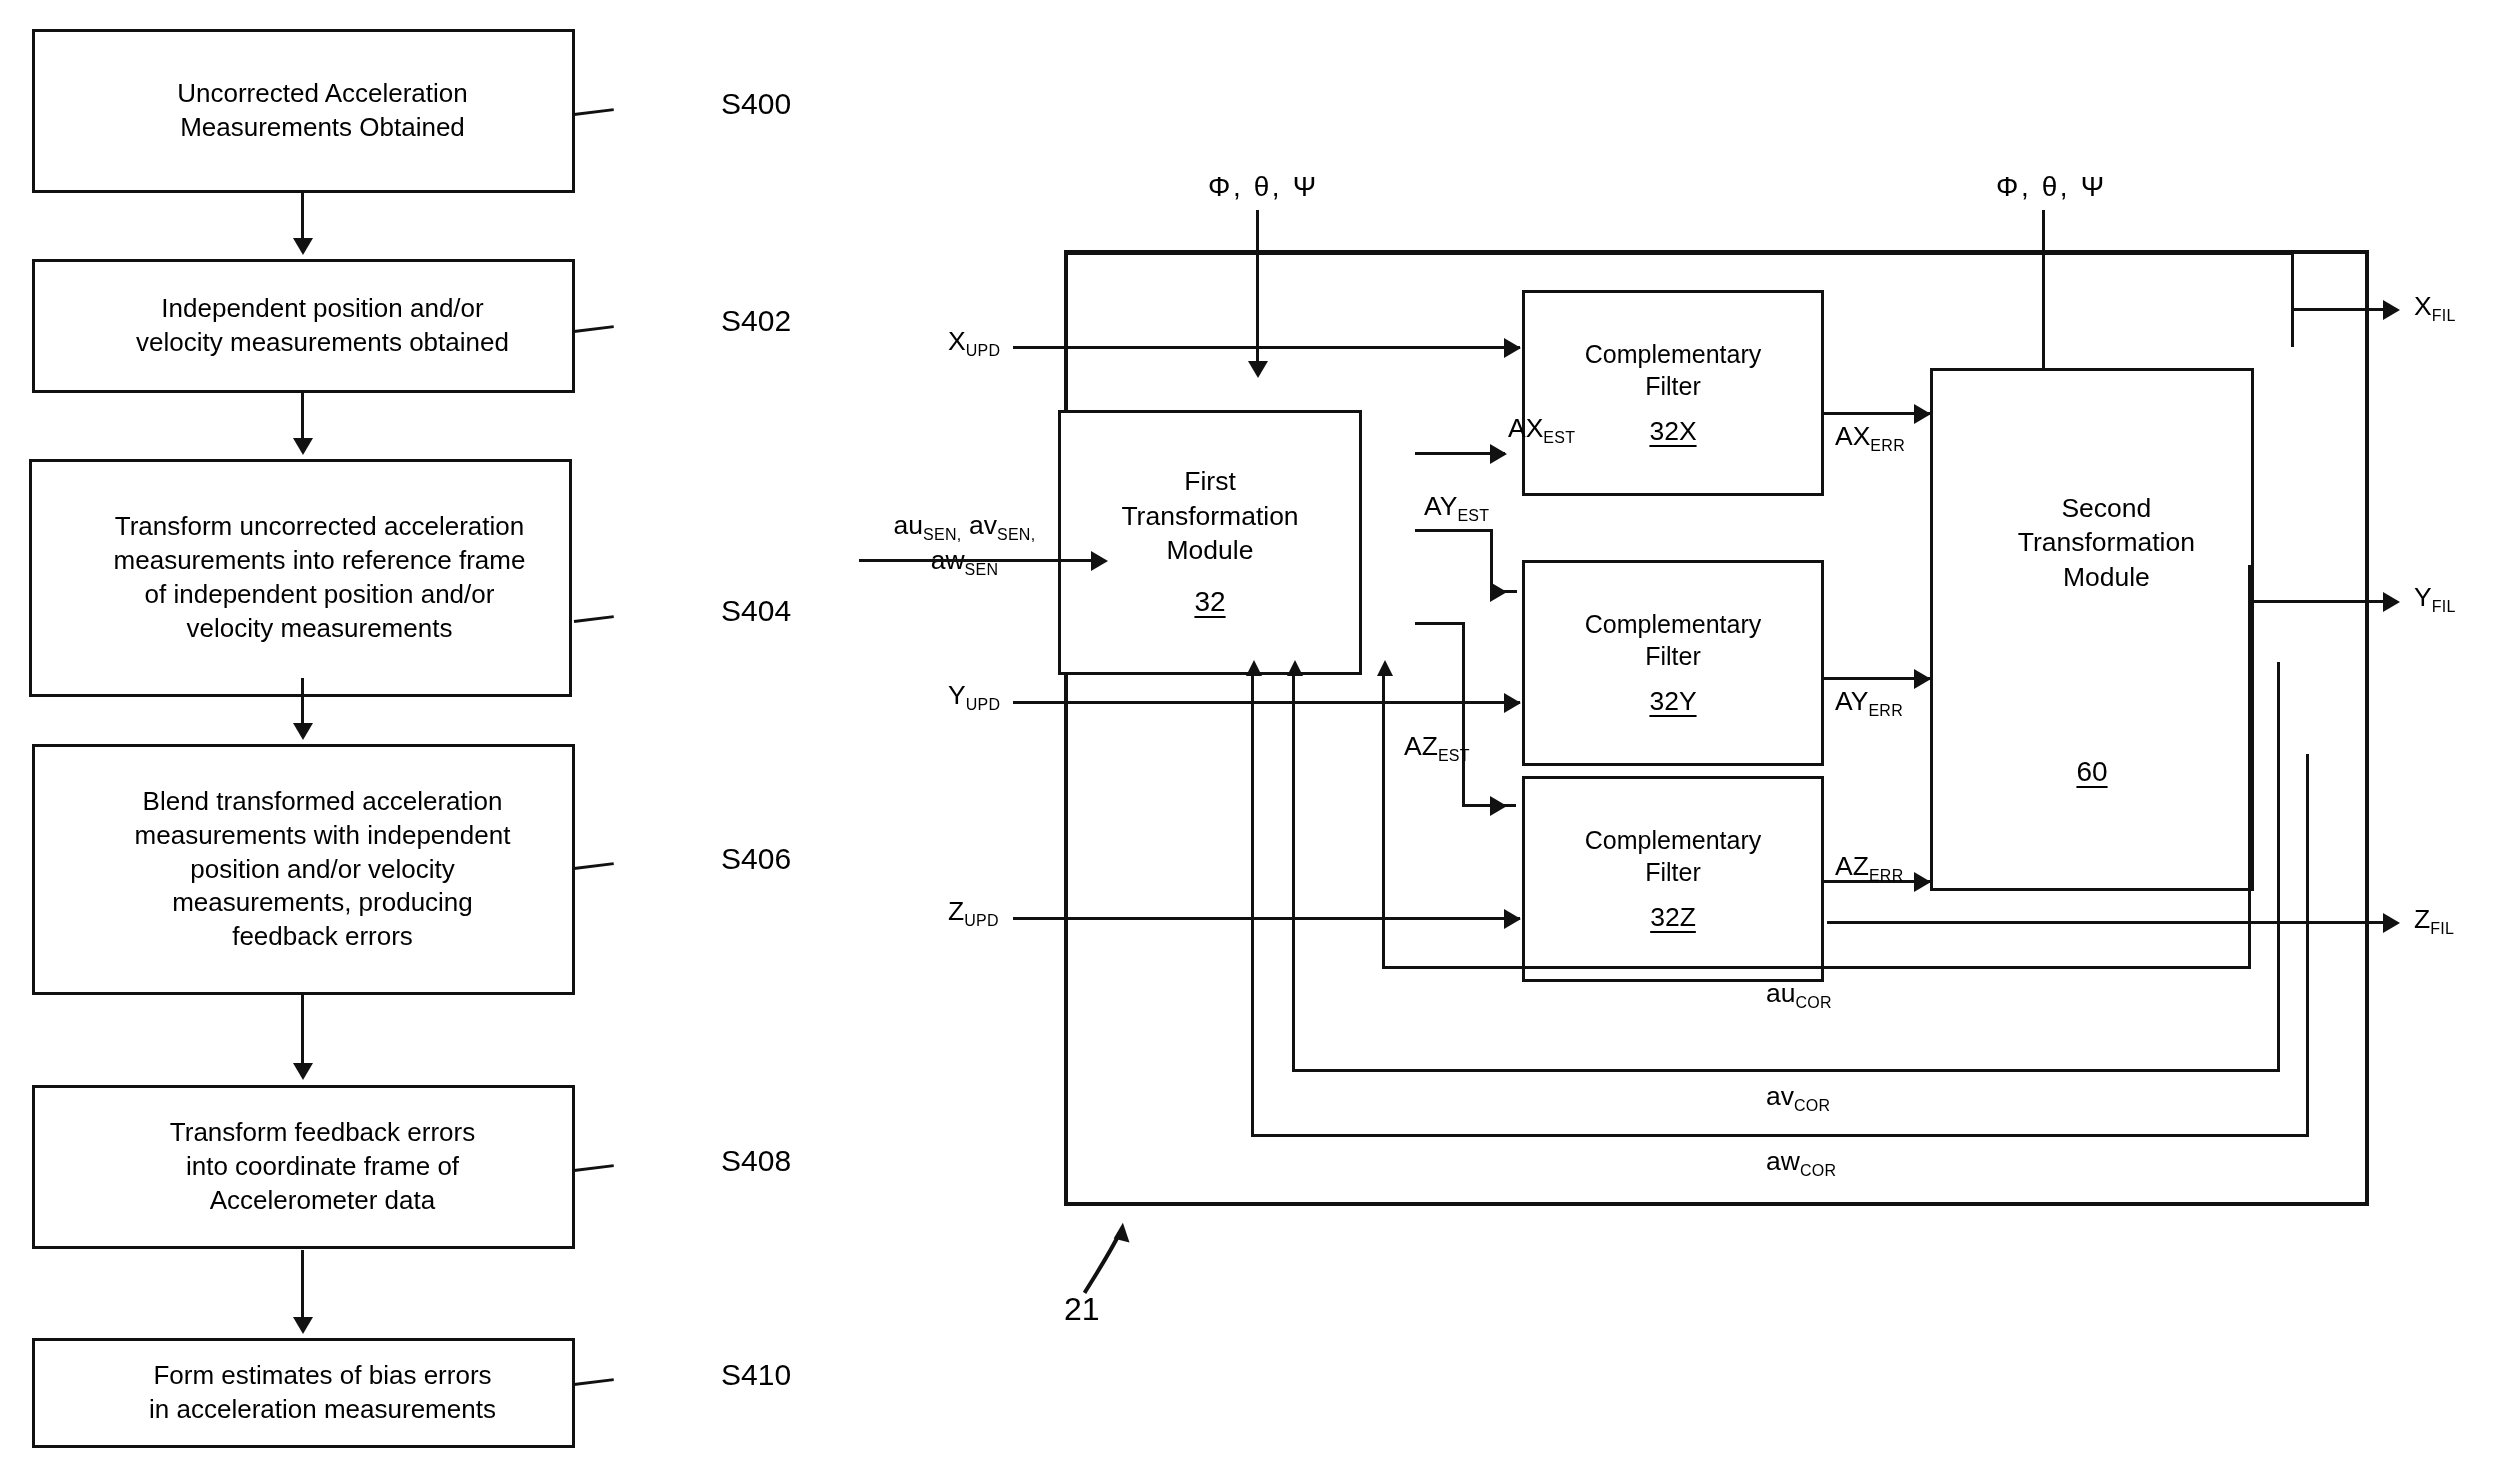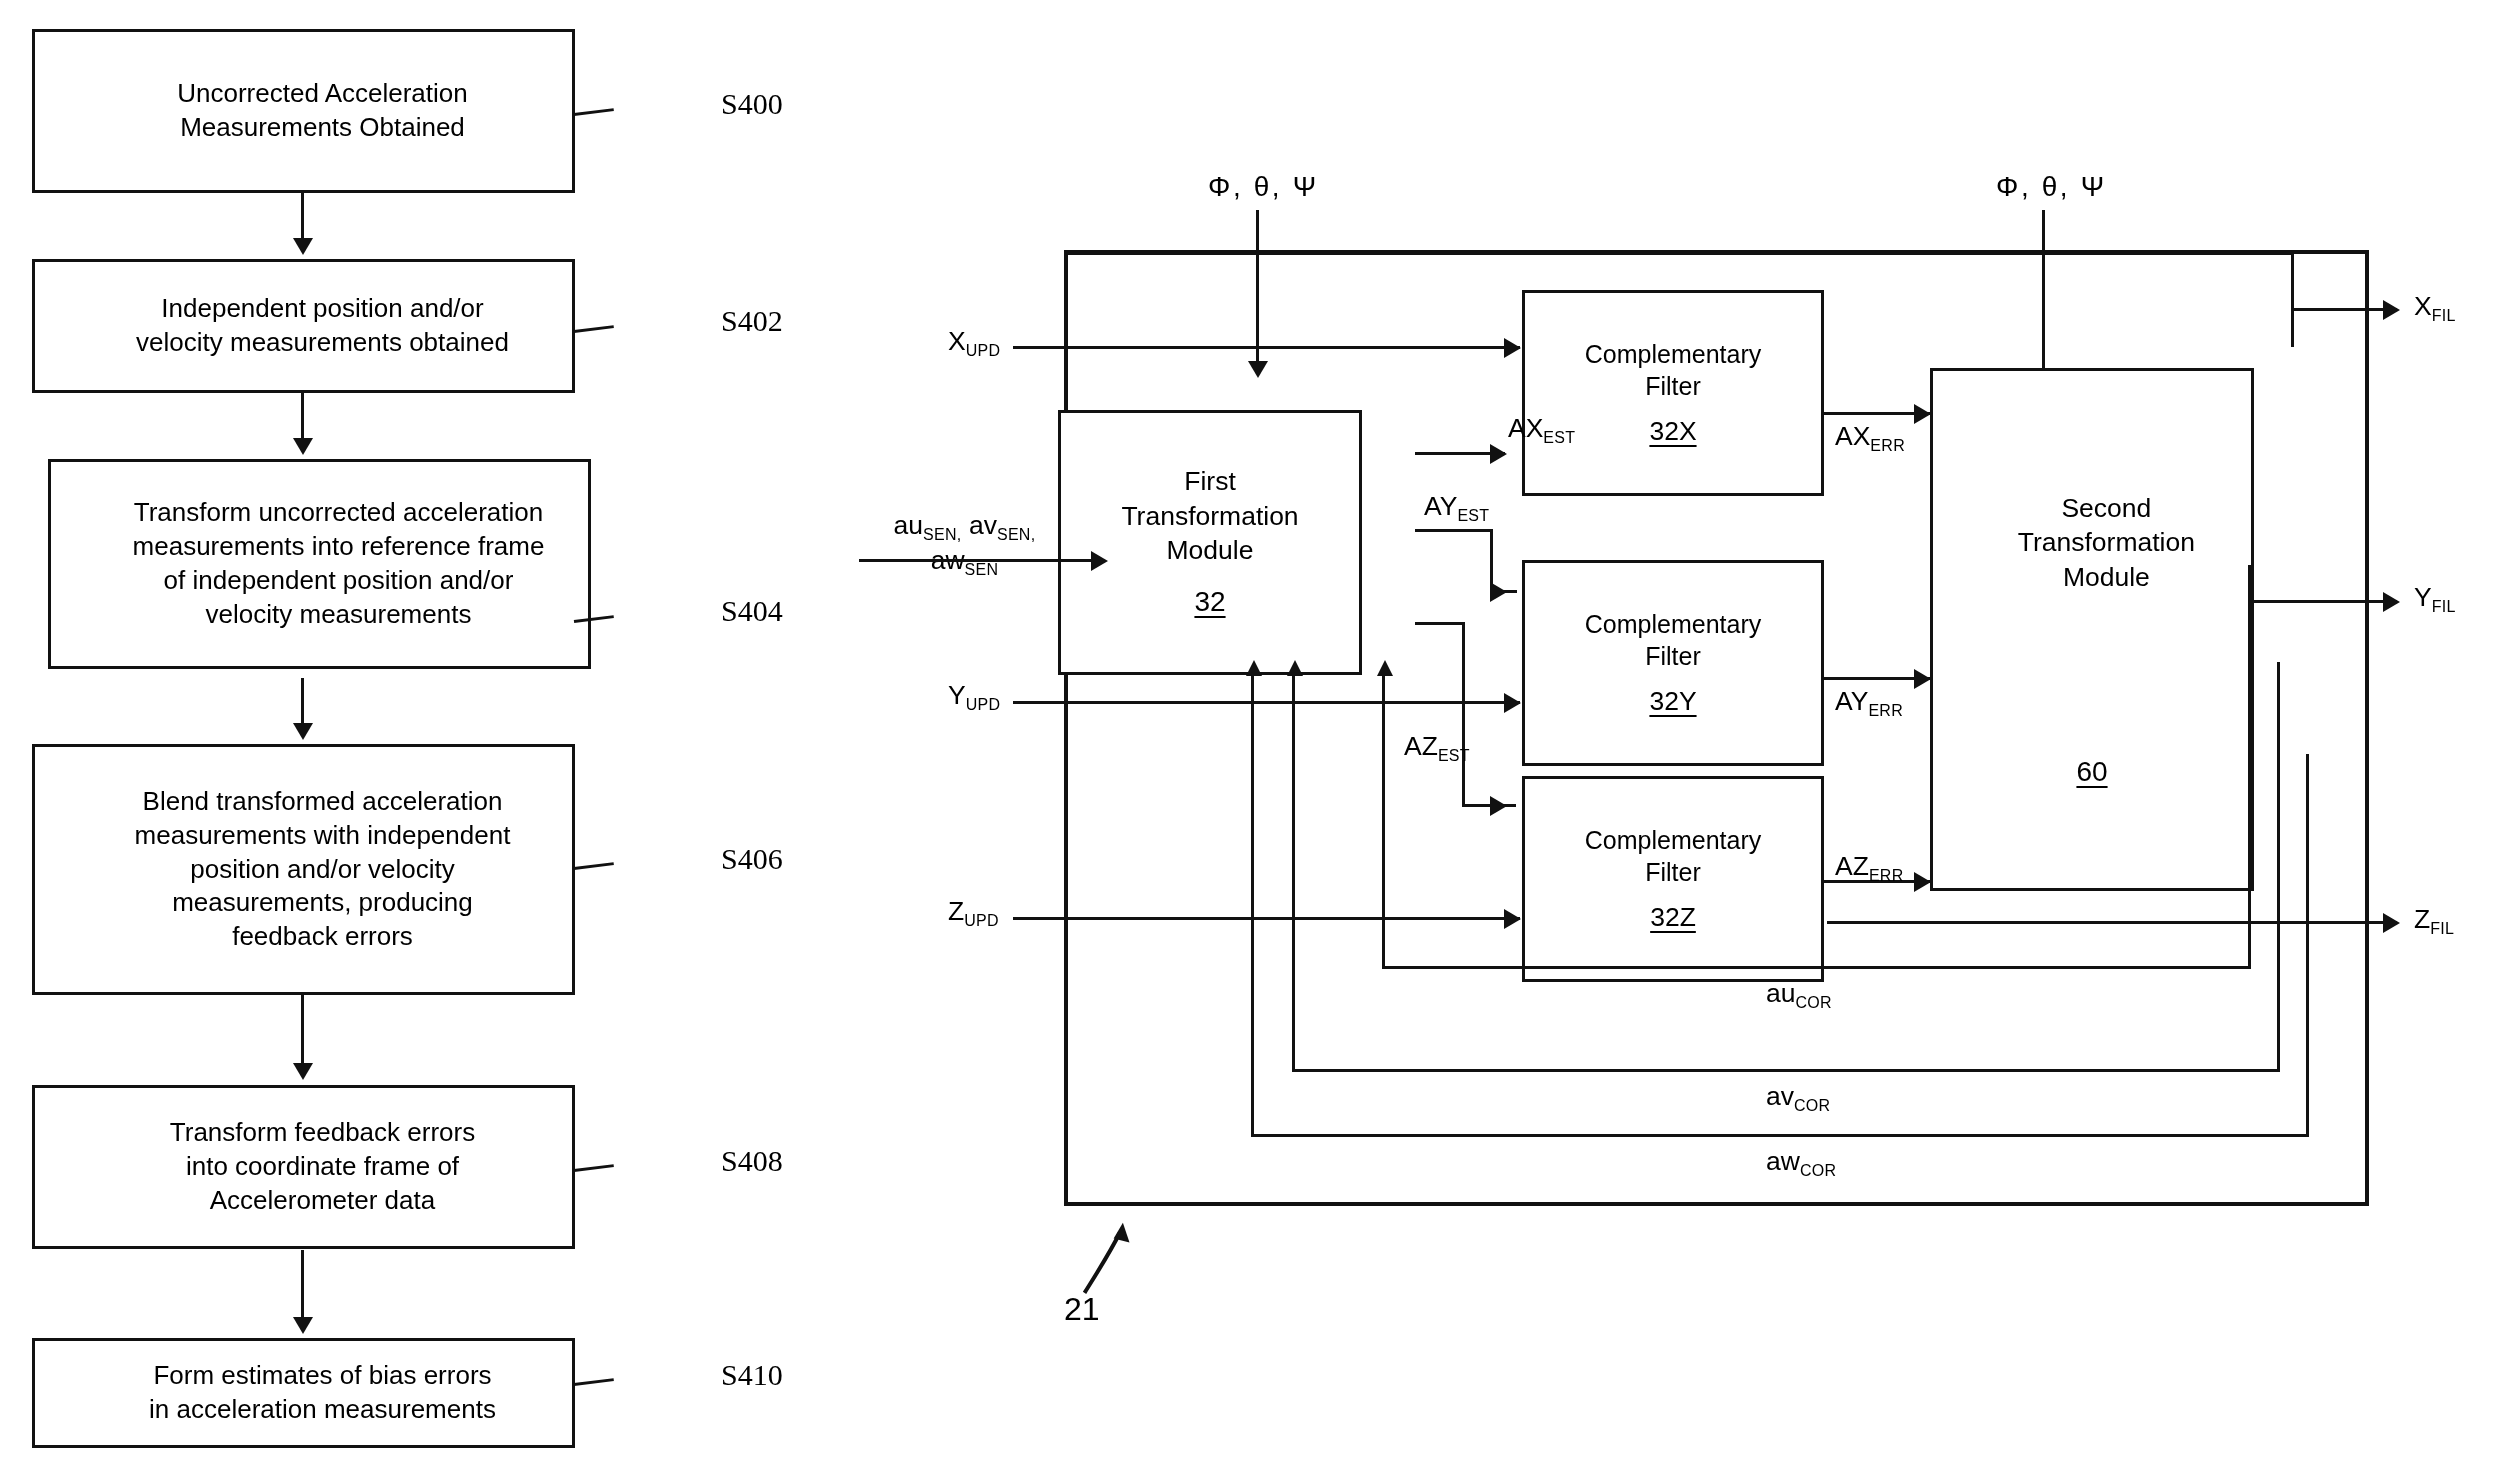"S400" .slabel { font-family: Liberation Serif, serif -> none }
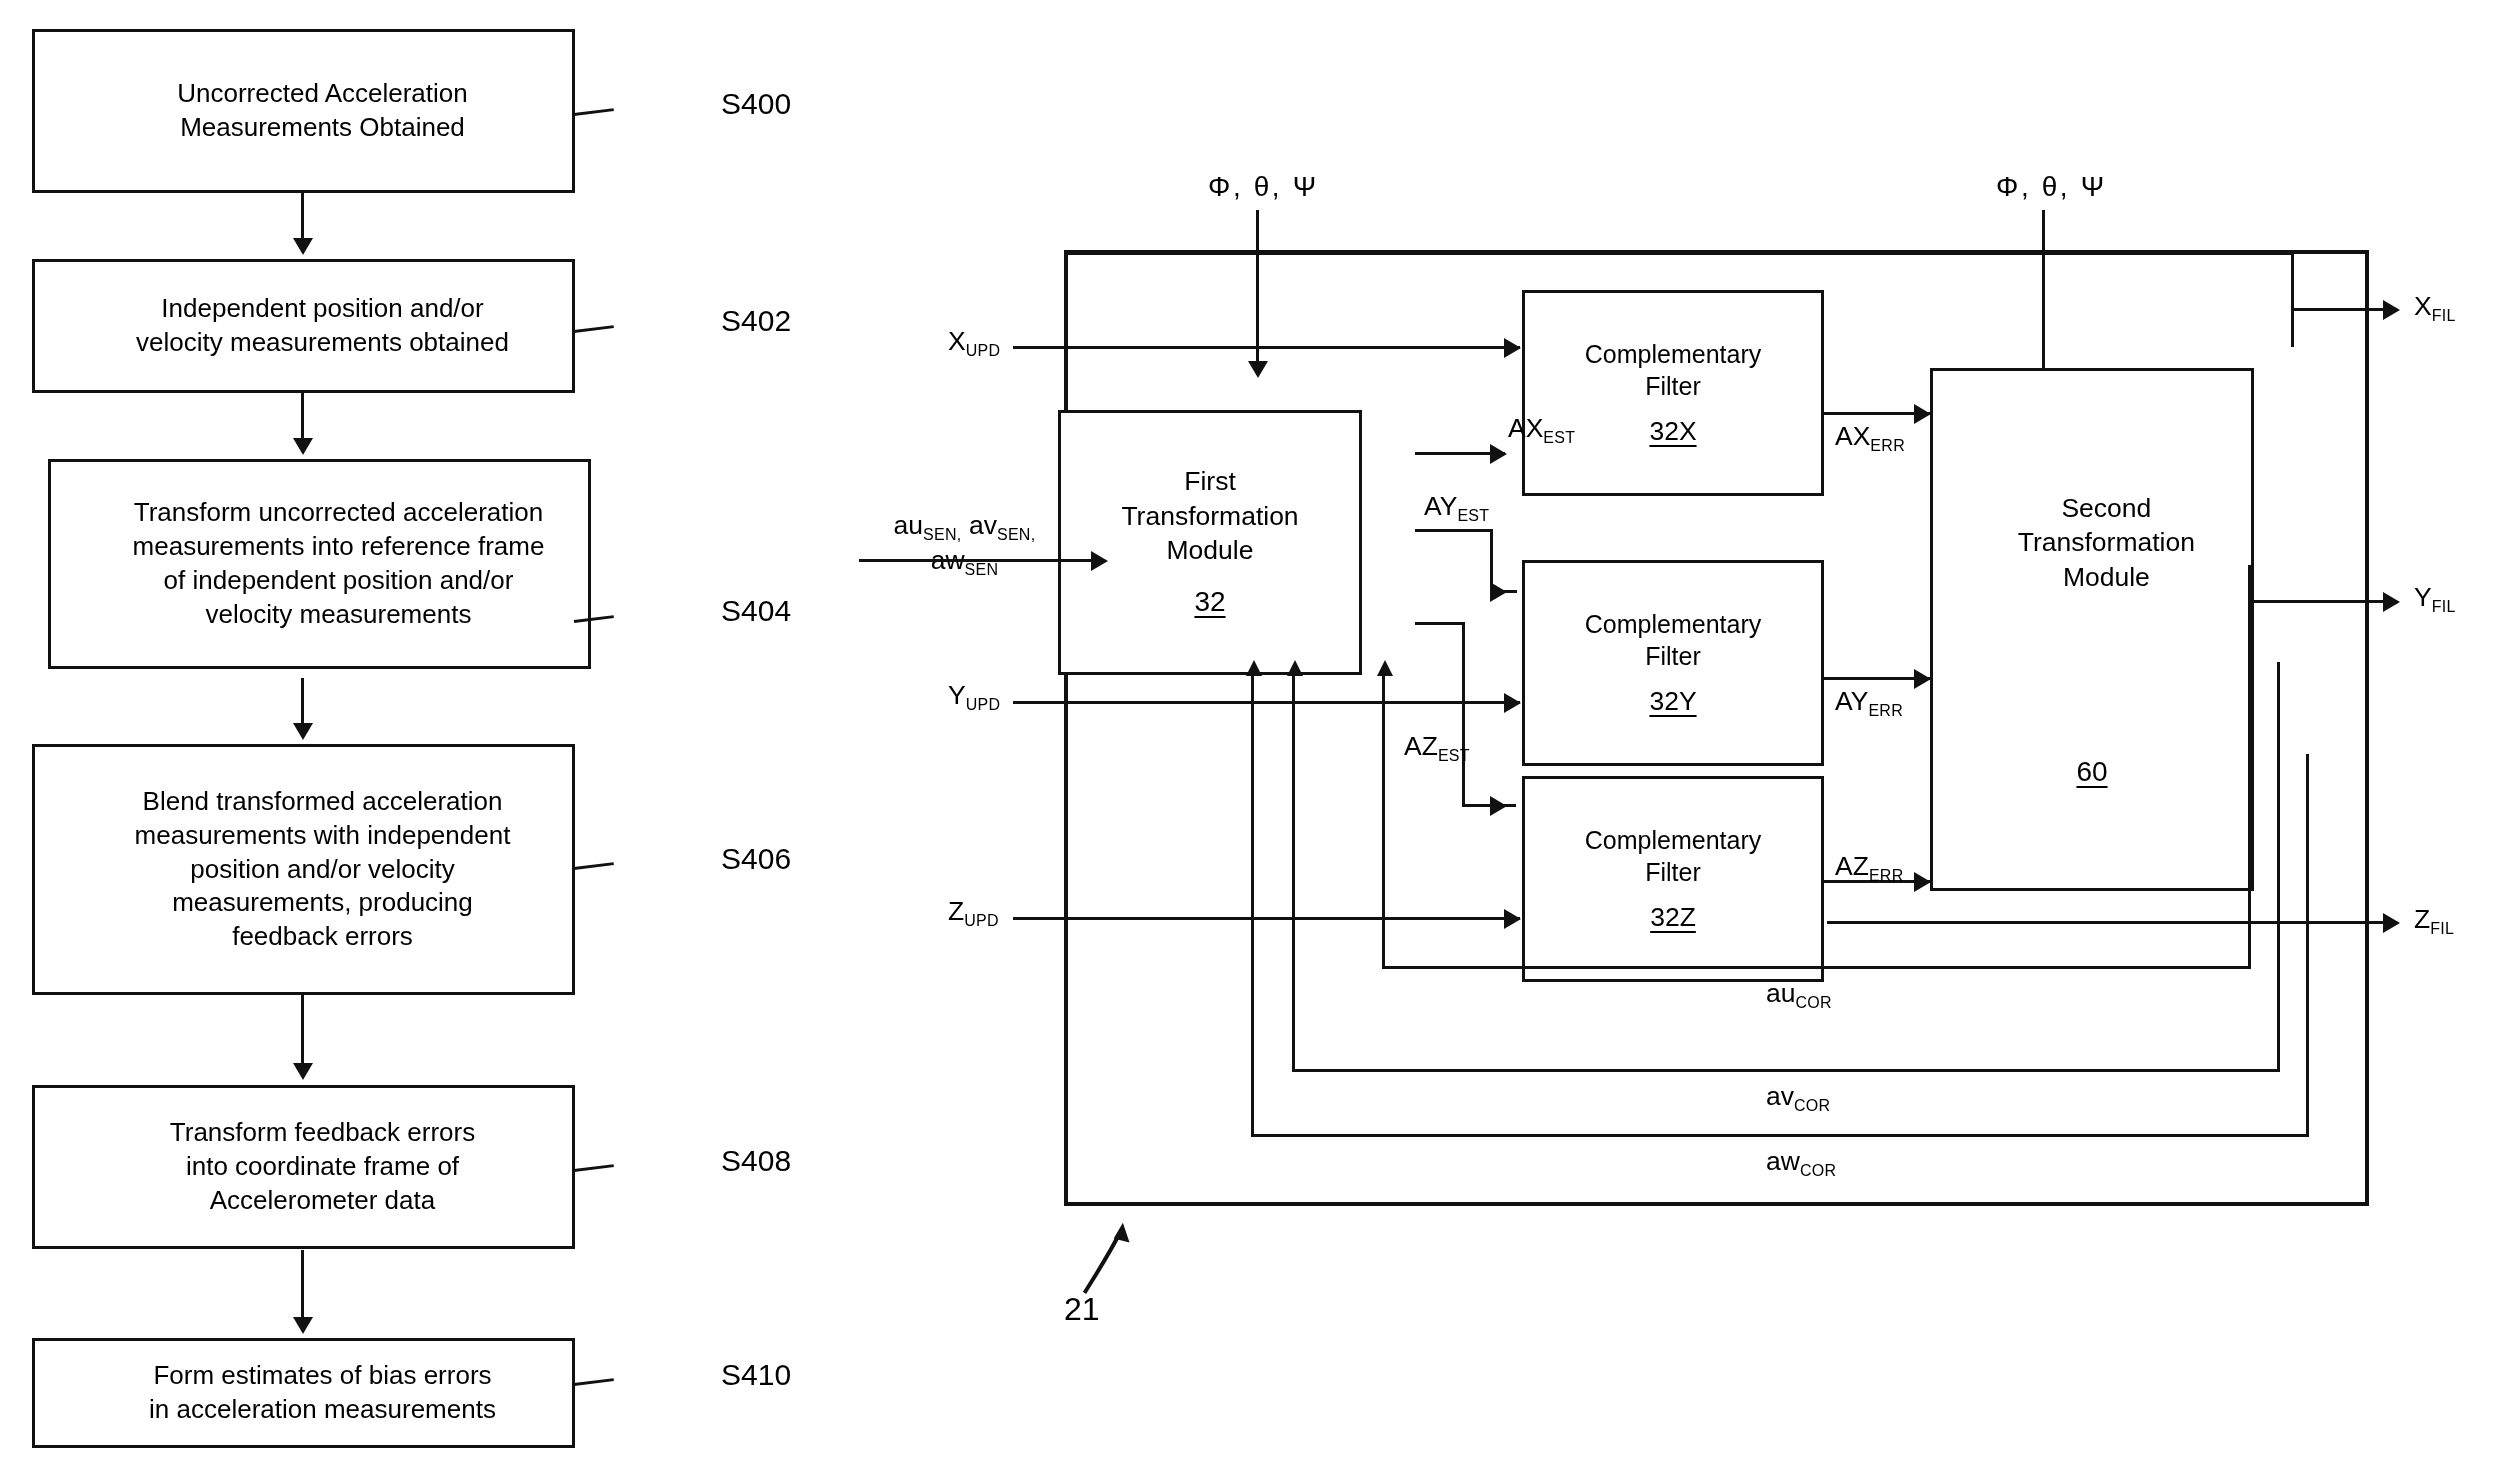"Transform uncorrected acceleration" div.box { height: 210px -> 238px; left: 48px -> 29px }
